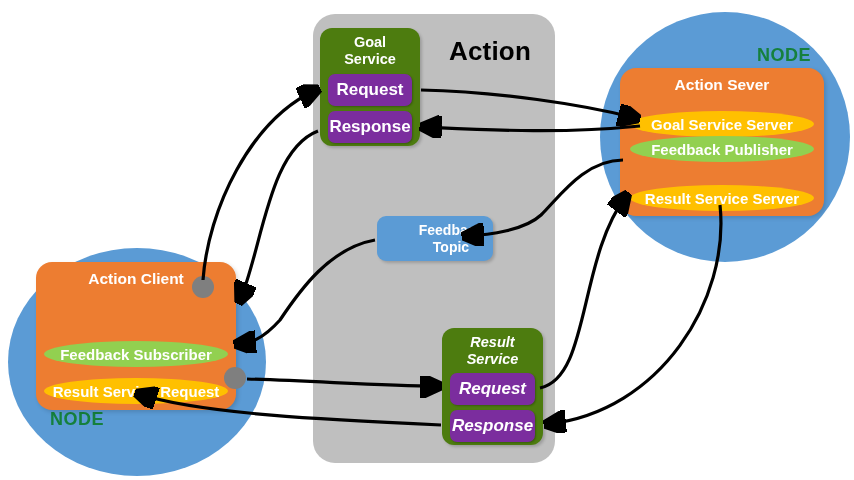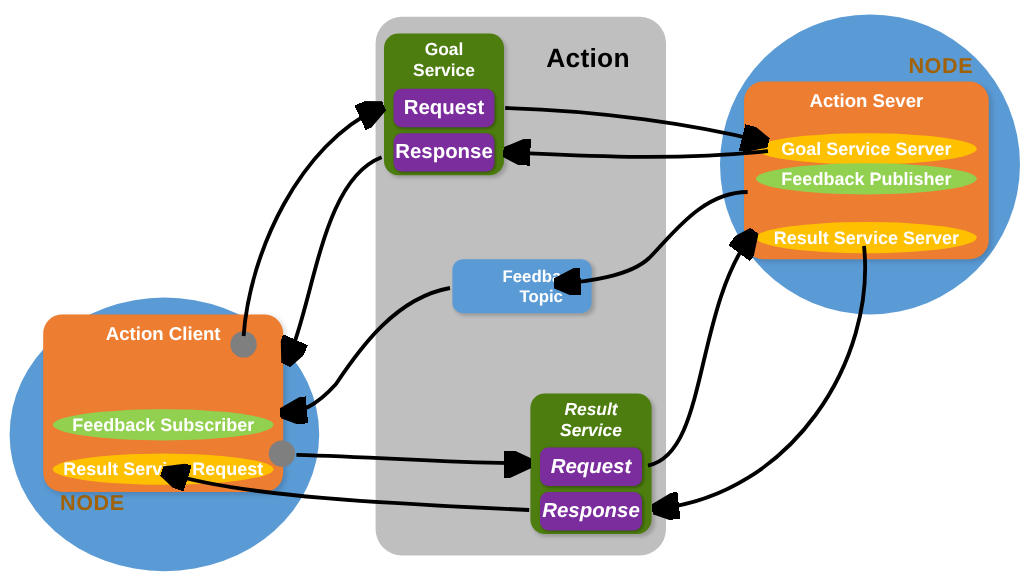"Action" .action-title { font-size: 22px -> 26px }
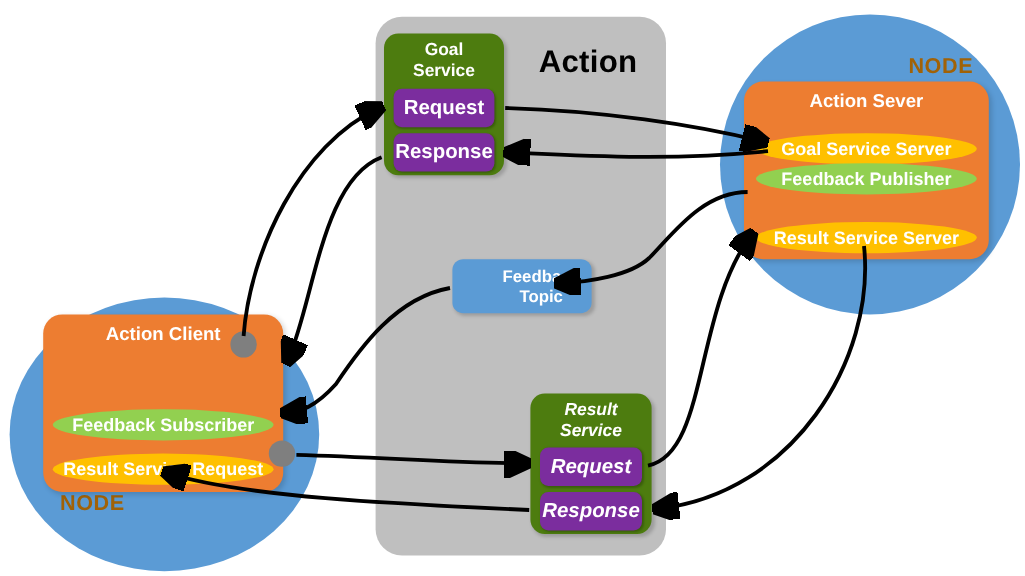"NODE" .node-label { color: #a16207 -> #15803d }
